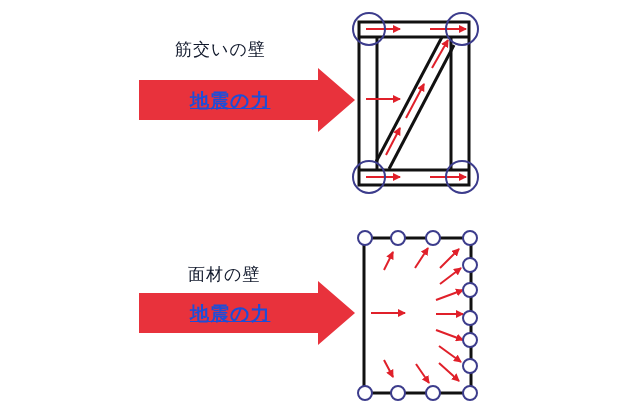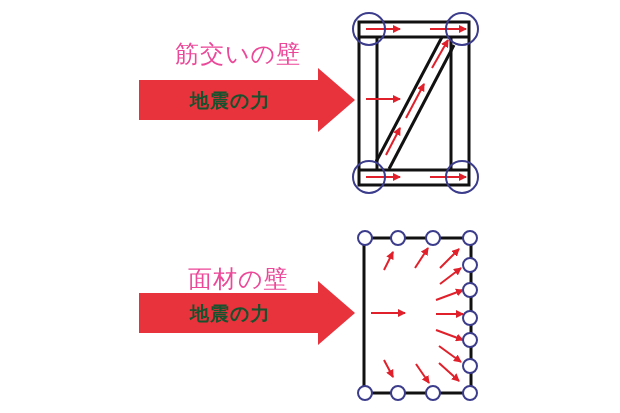"筋交いの壁" .title { color: #ec4899 -> #0f172a; font-size: 24px -> 17px }
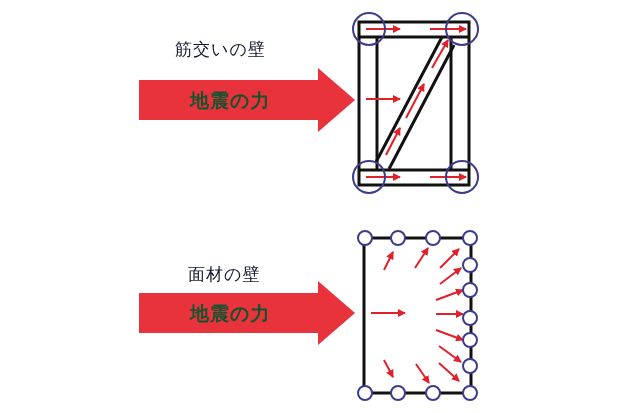"地震の力" .force-label { color: #14532d -> #1d4ed8; text-decoration: none -> underline }
